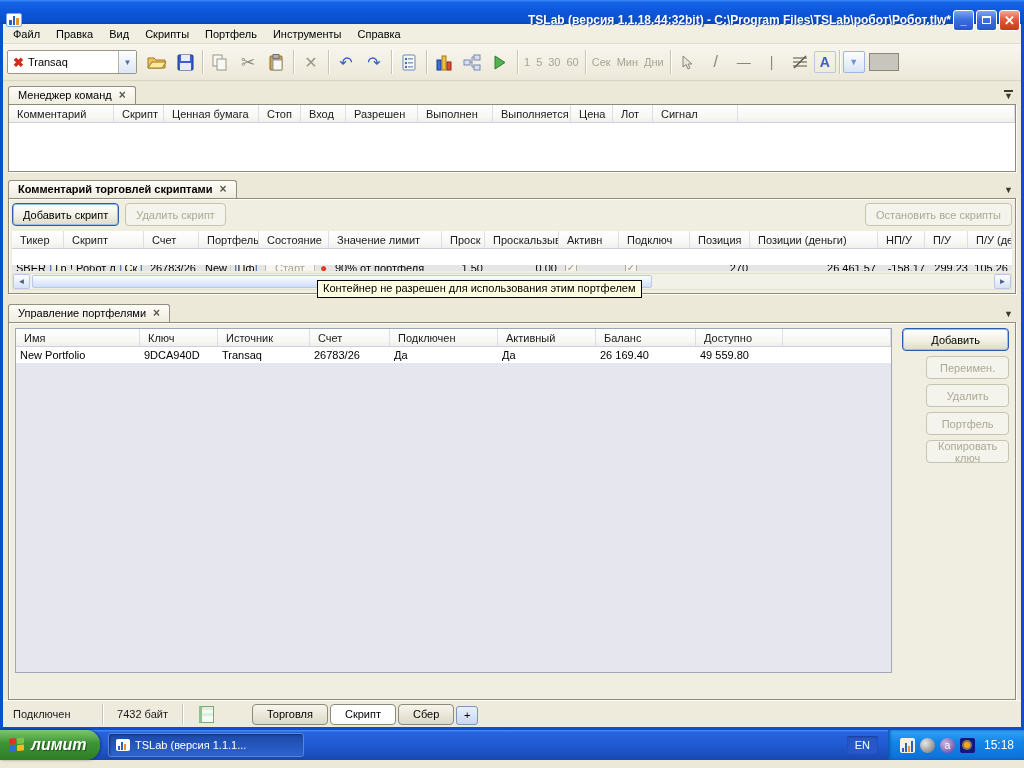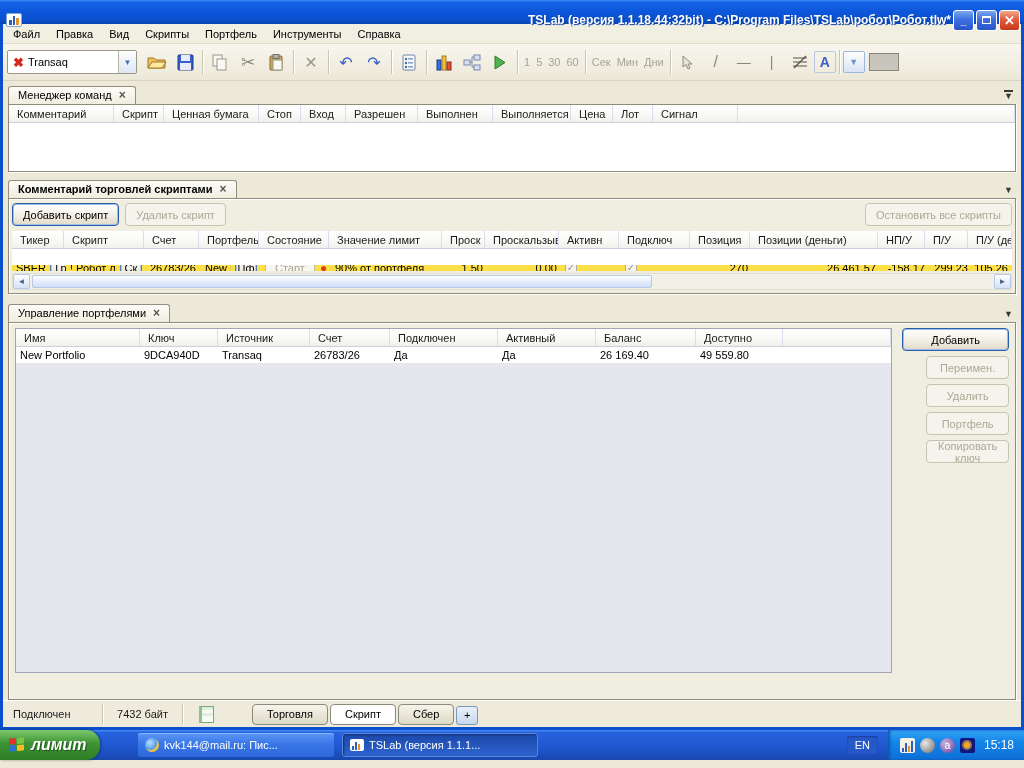"SBER" .green-row .gr-cell { background: #fde047 -> #e5e5e5 }
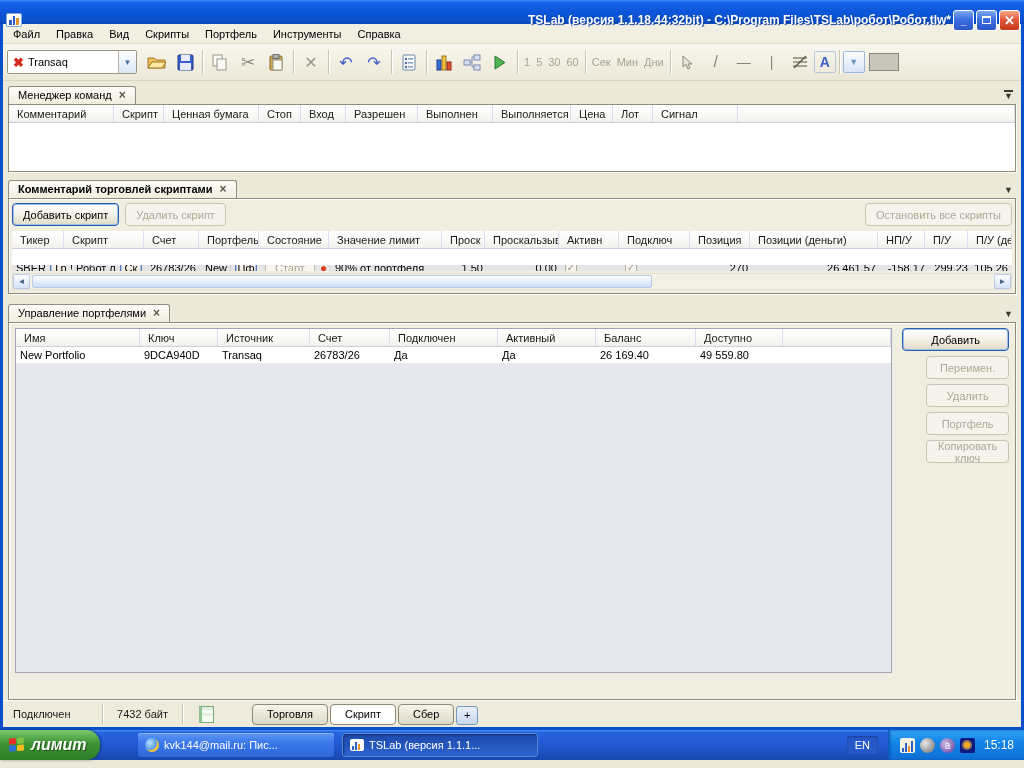"Контейнер не разрешен для использования" div.tooltip { html: none -> <div>Контейнер не разрешен для использования этим портфелем</div> }
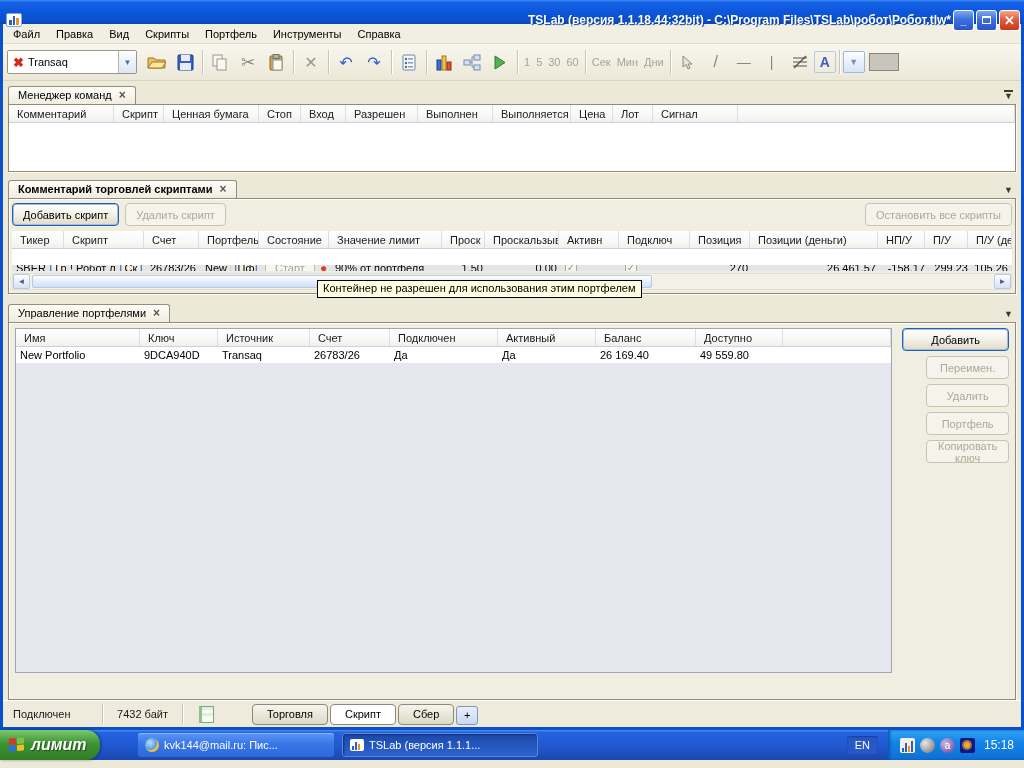"kvk144@mail.ru: Пис..." span.task-btn { html: <span> <span></span> <span>kvk144@mail.ru: Пис...</span> </span> -> none }
